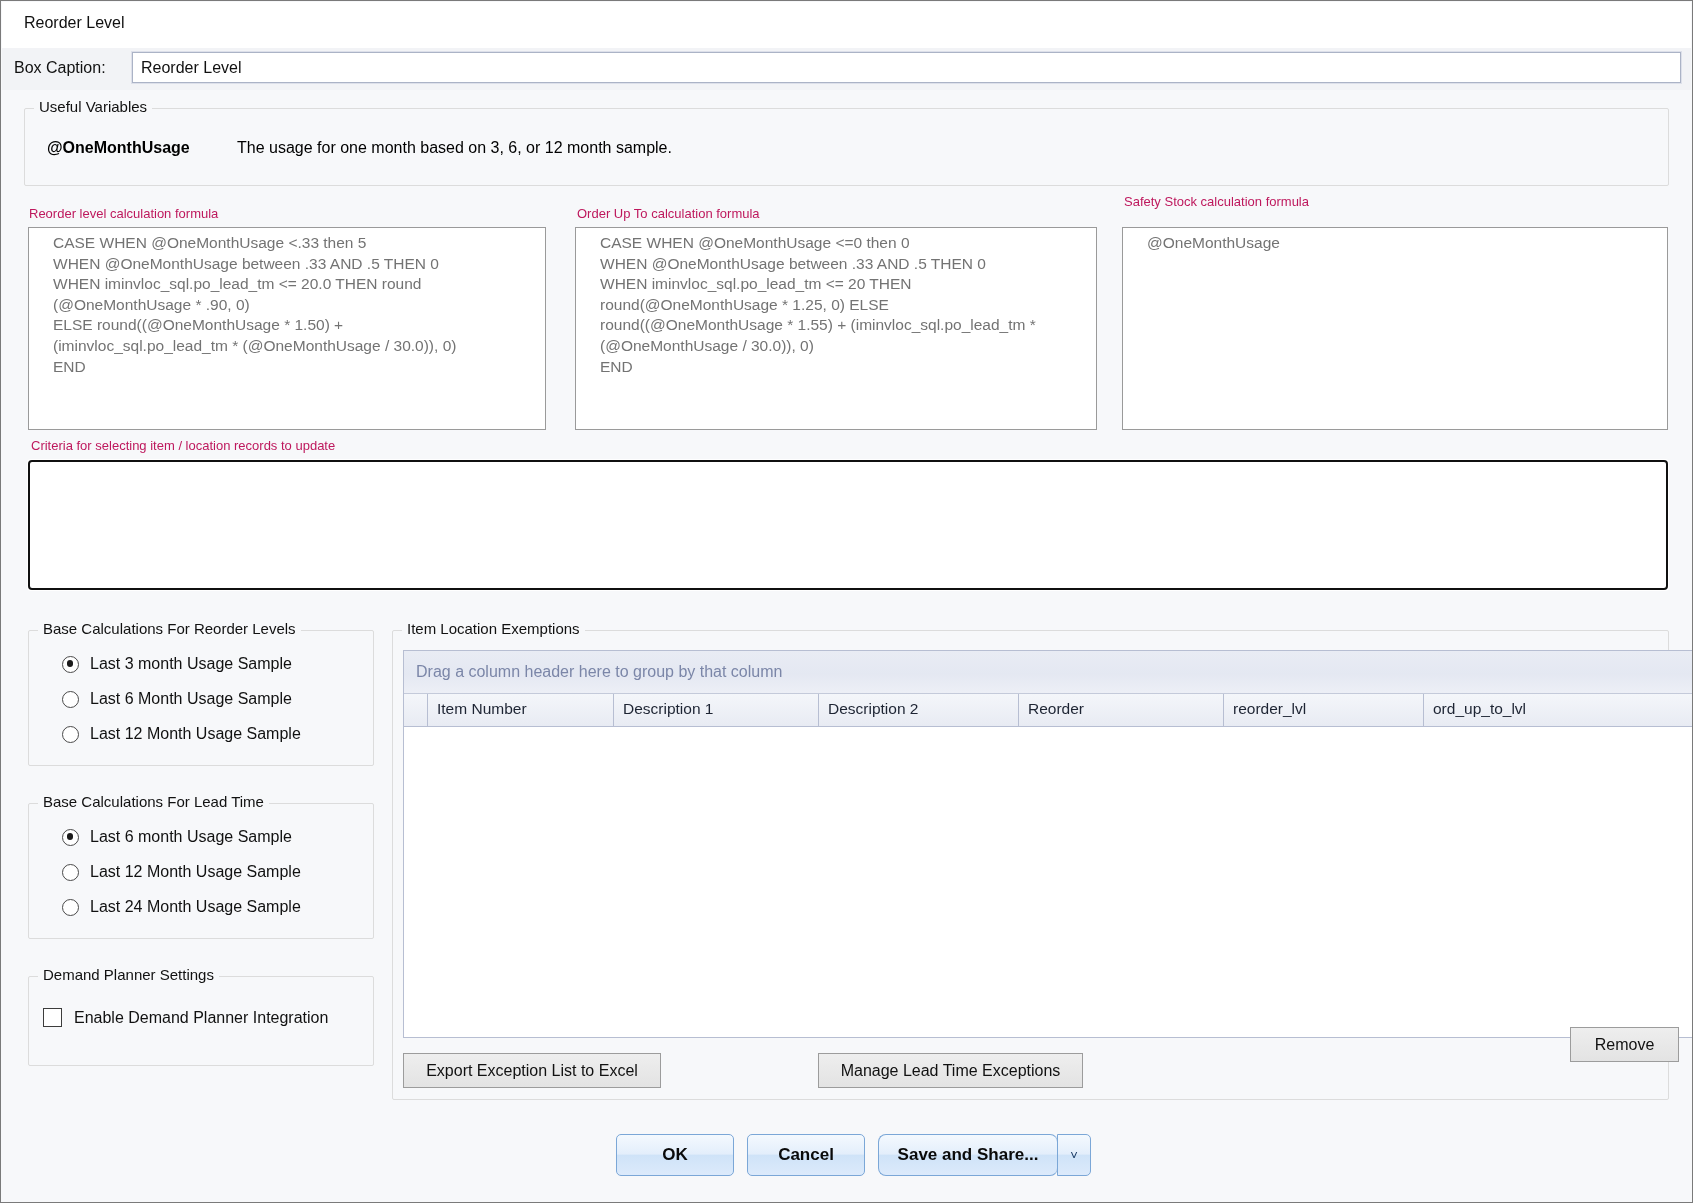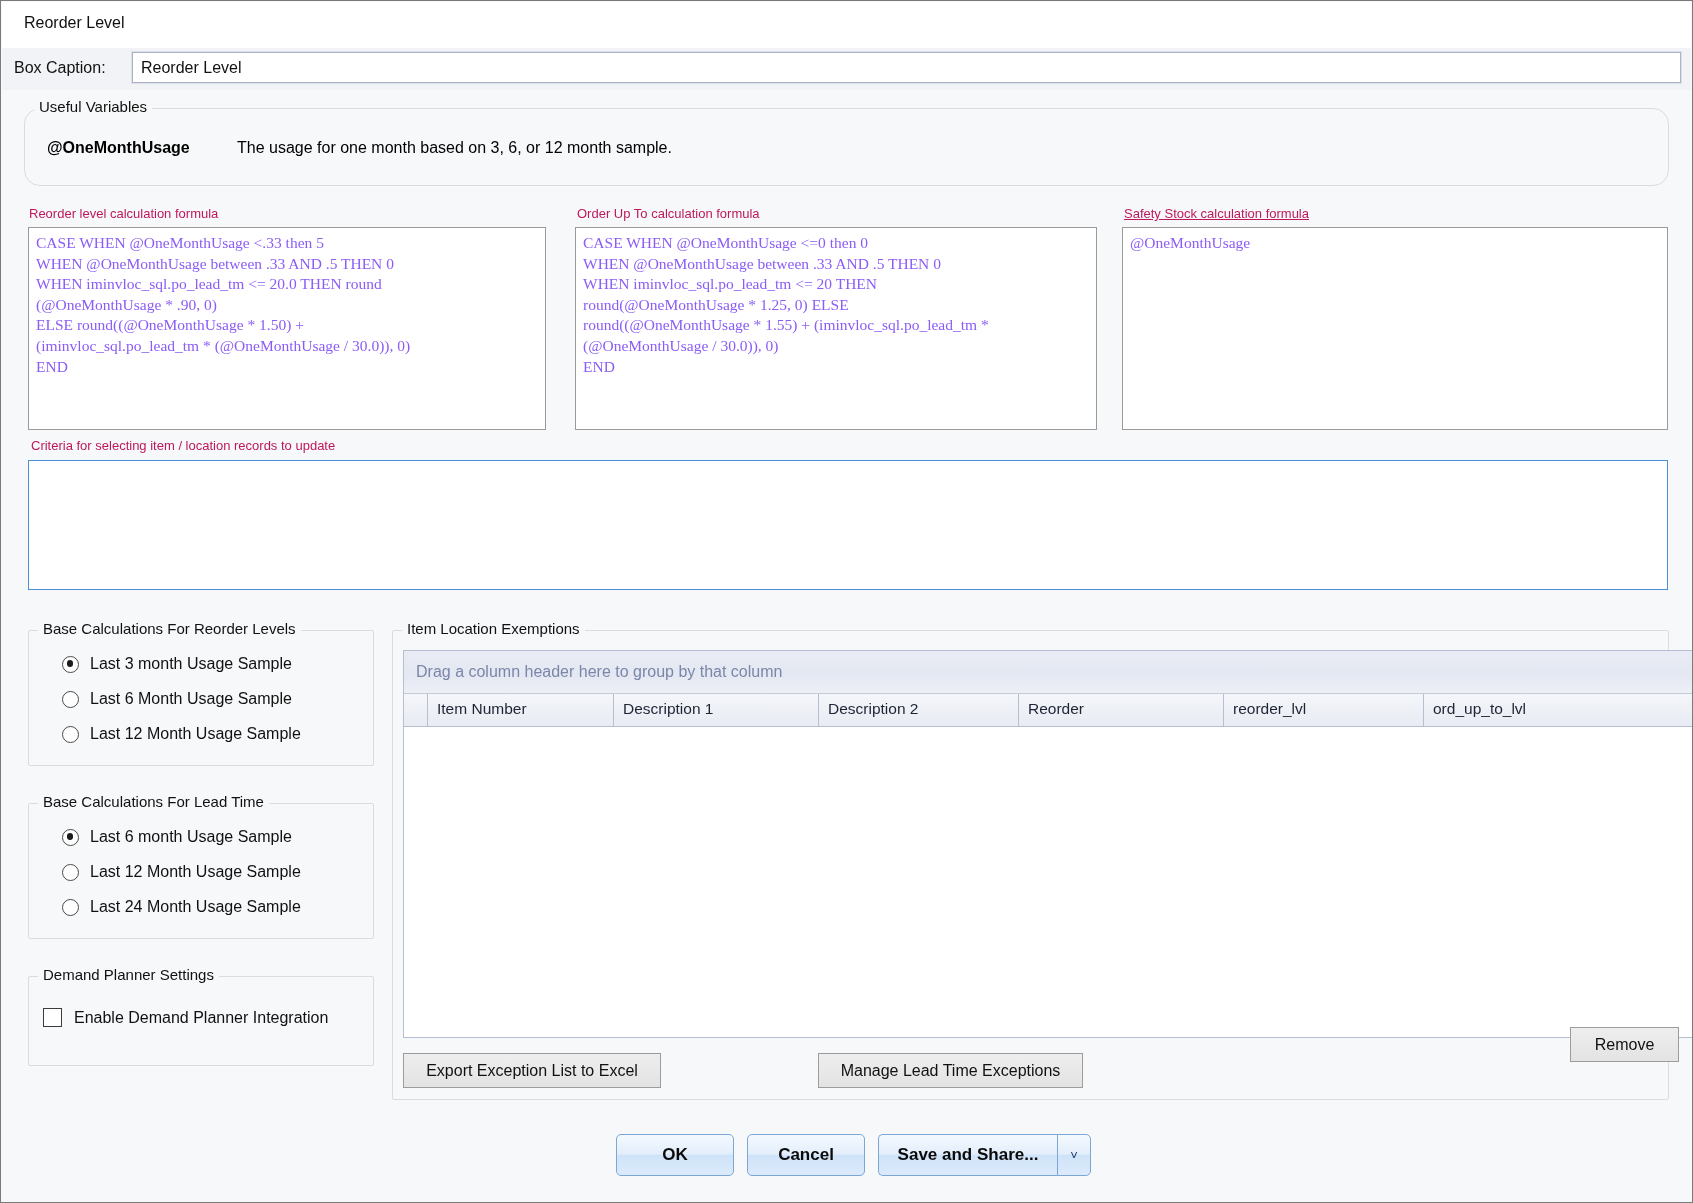"Useful Variables" #grp-useful { border-radius: 16px -> none }
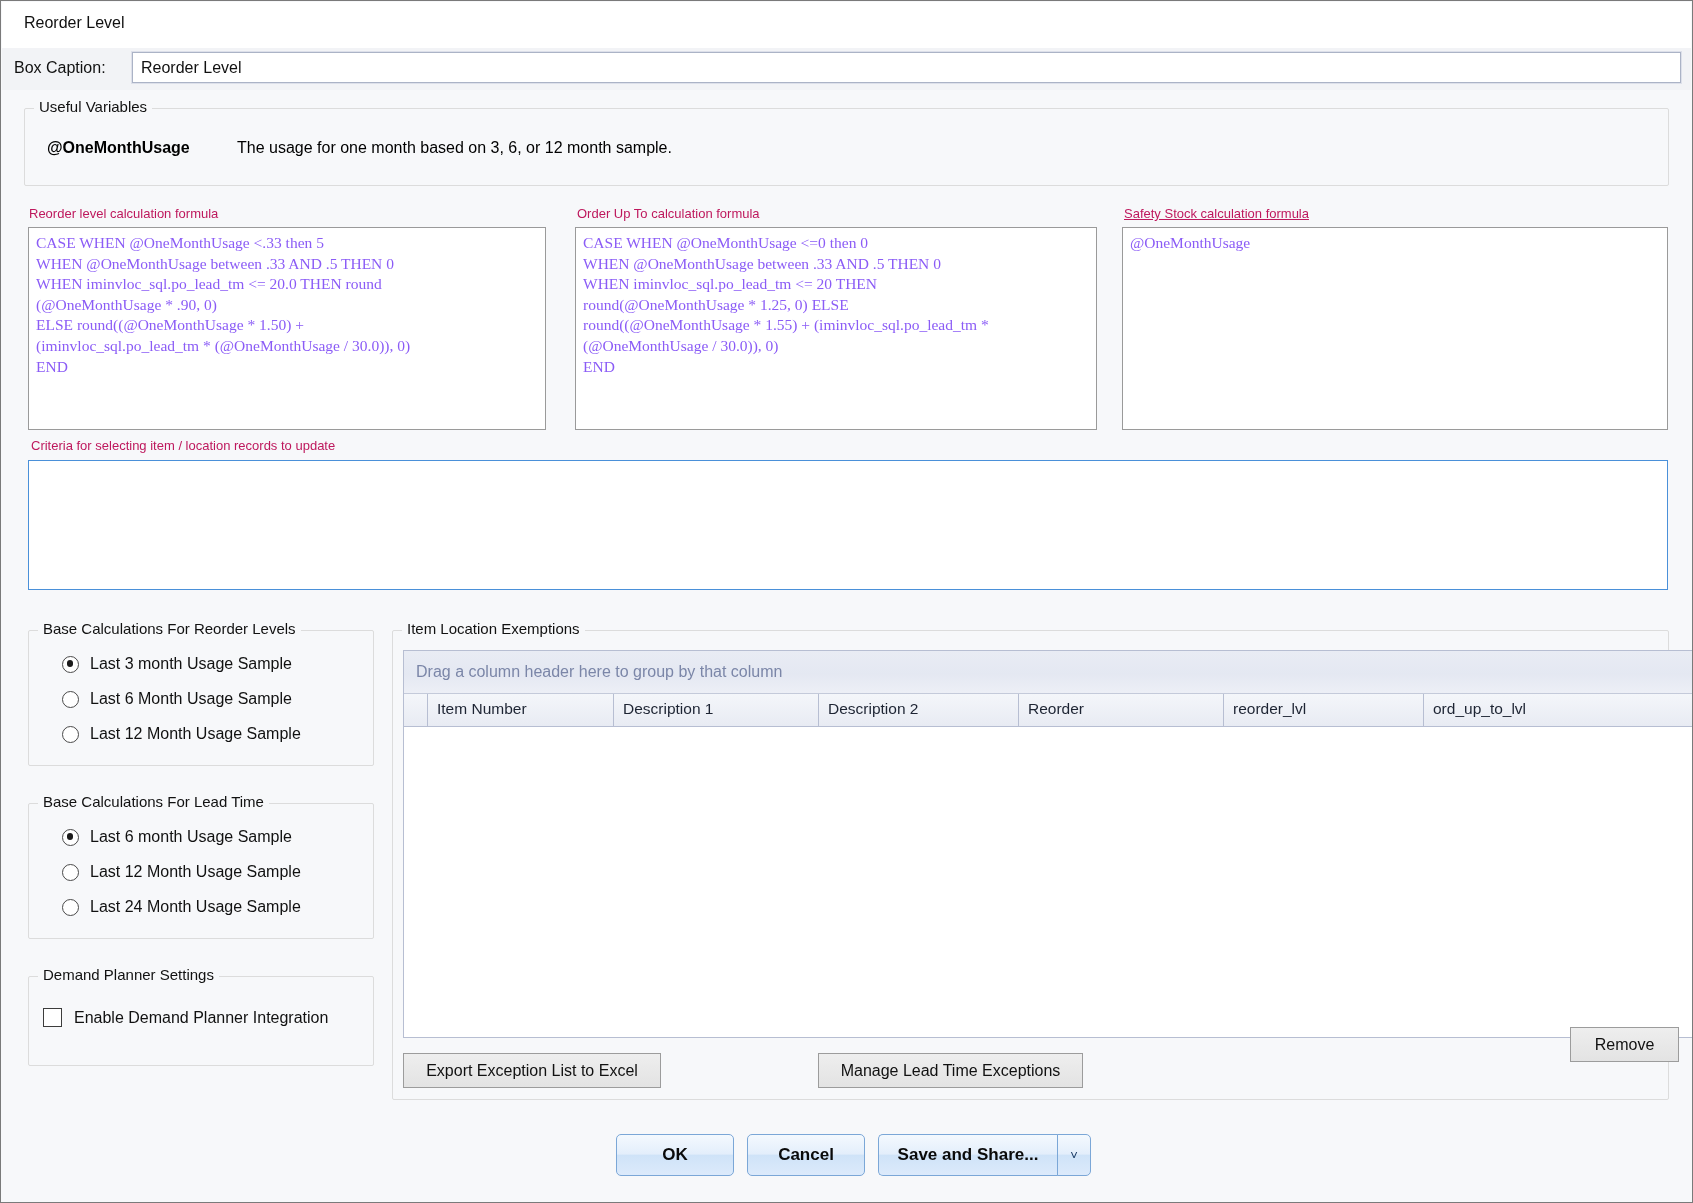"Safety Stock calculation formula" #lbl-safety-formula { text-decoration: underline -> none; top: 116px -> 104px }
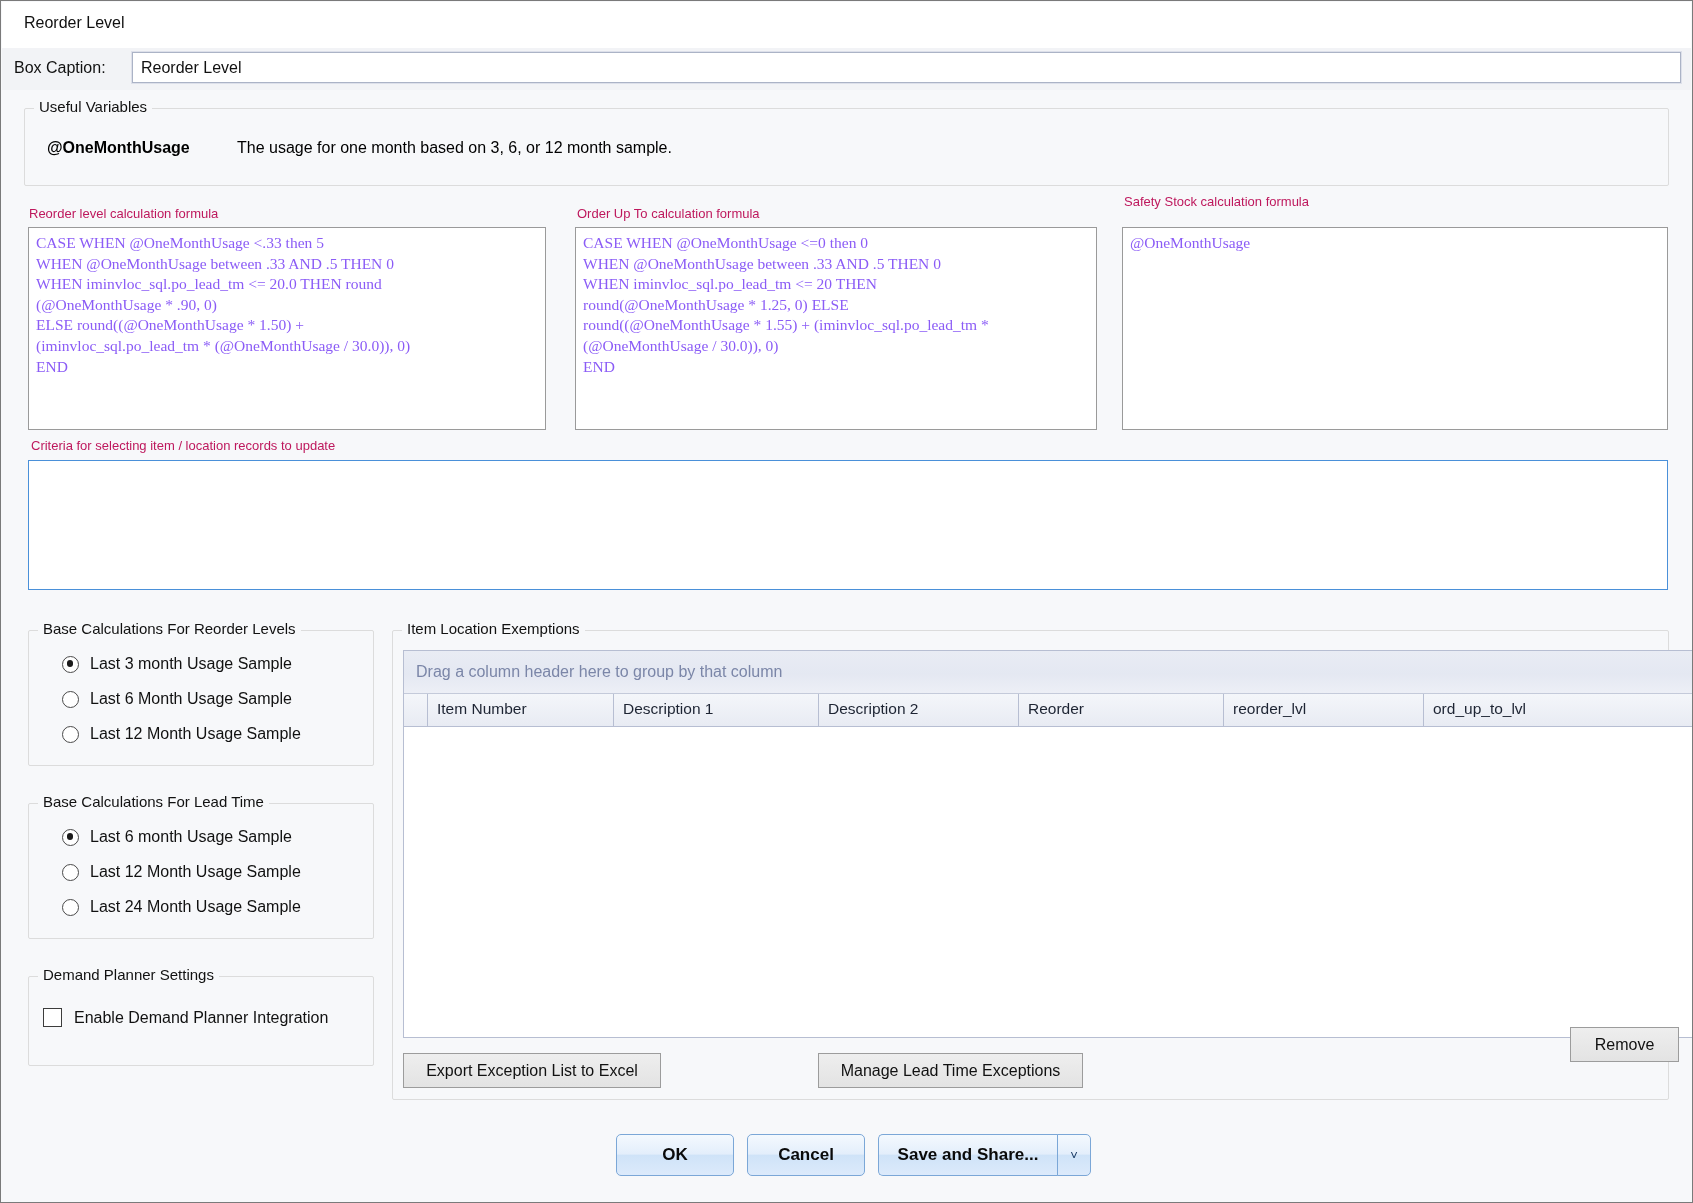"CASE WHEN @OneMonthUsage <.33 then" .formula-box { color: #8b5cf6 -> #737373; font-family: Liberation Serif, serif -> Liberation Sans, sans-serif; padding: 5px 7px -> 5px 24px }
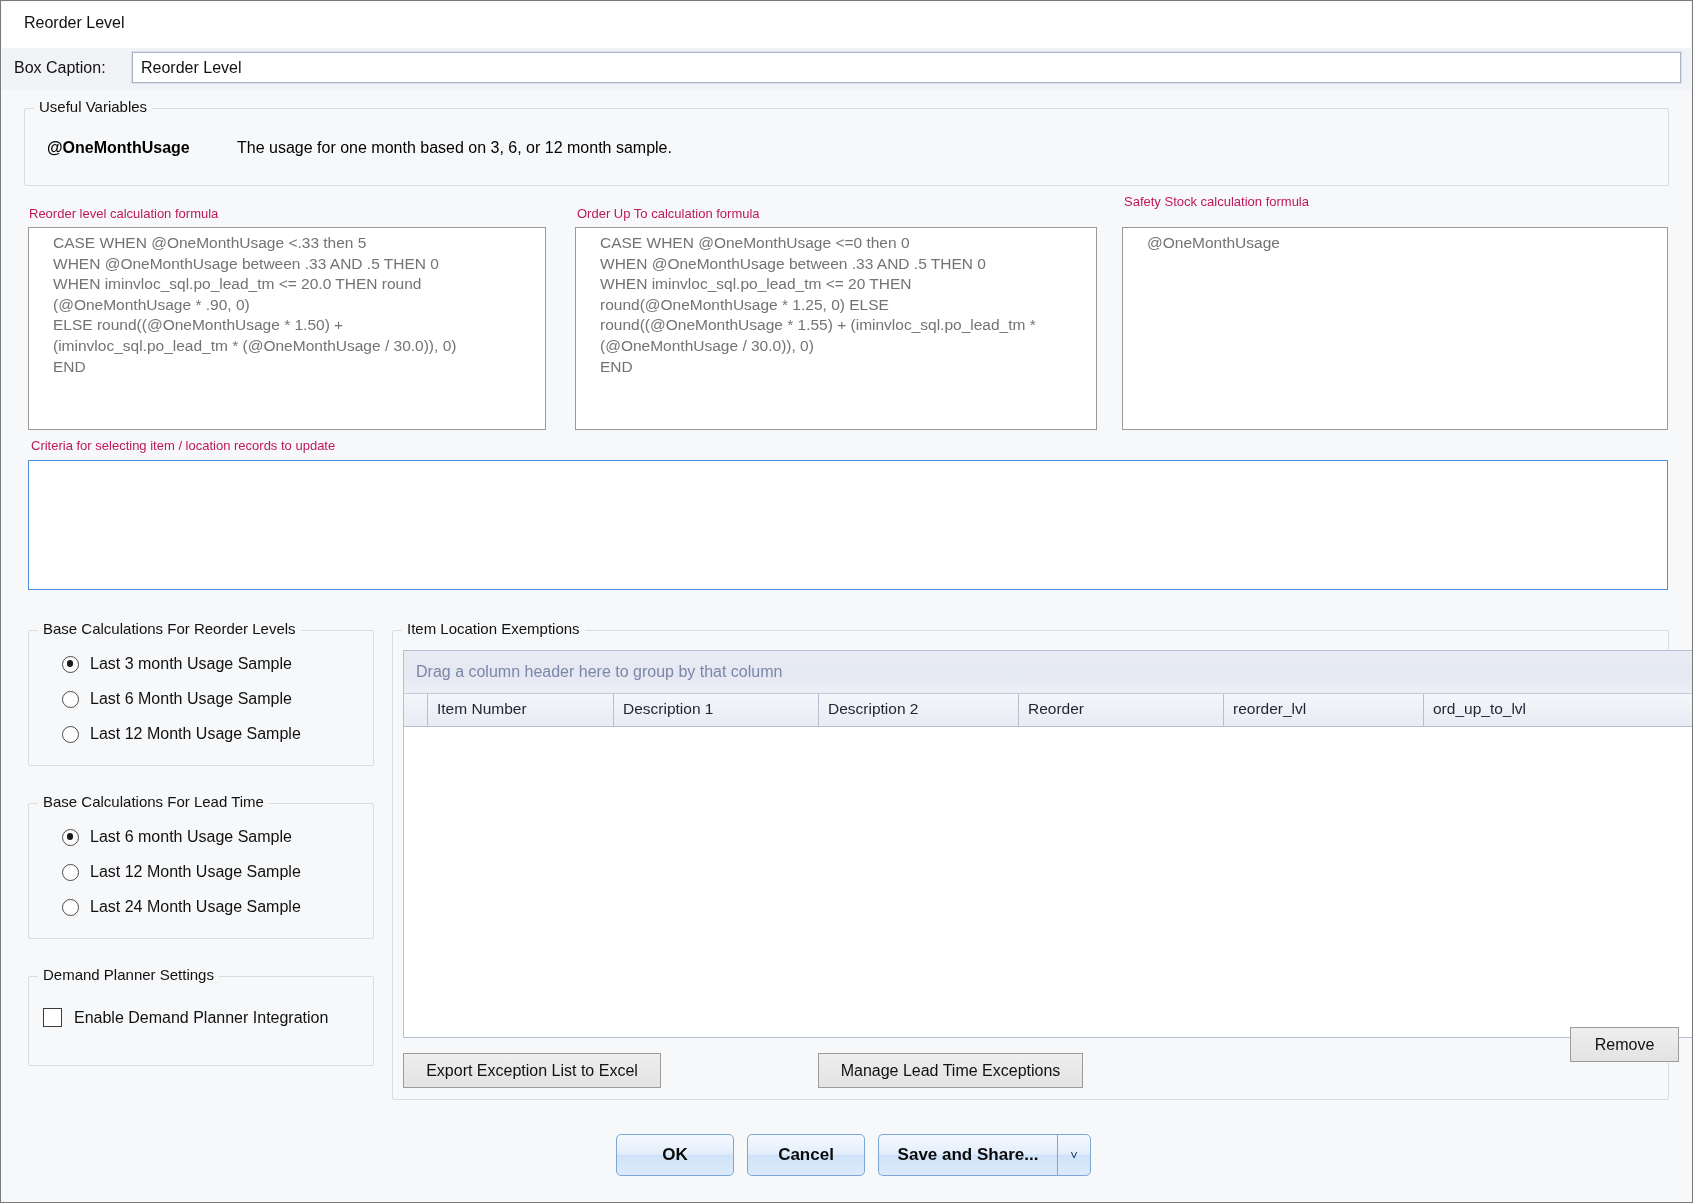"Save and Share..." #btn-save { border-radius: none -> 8px }
